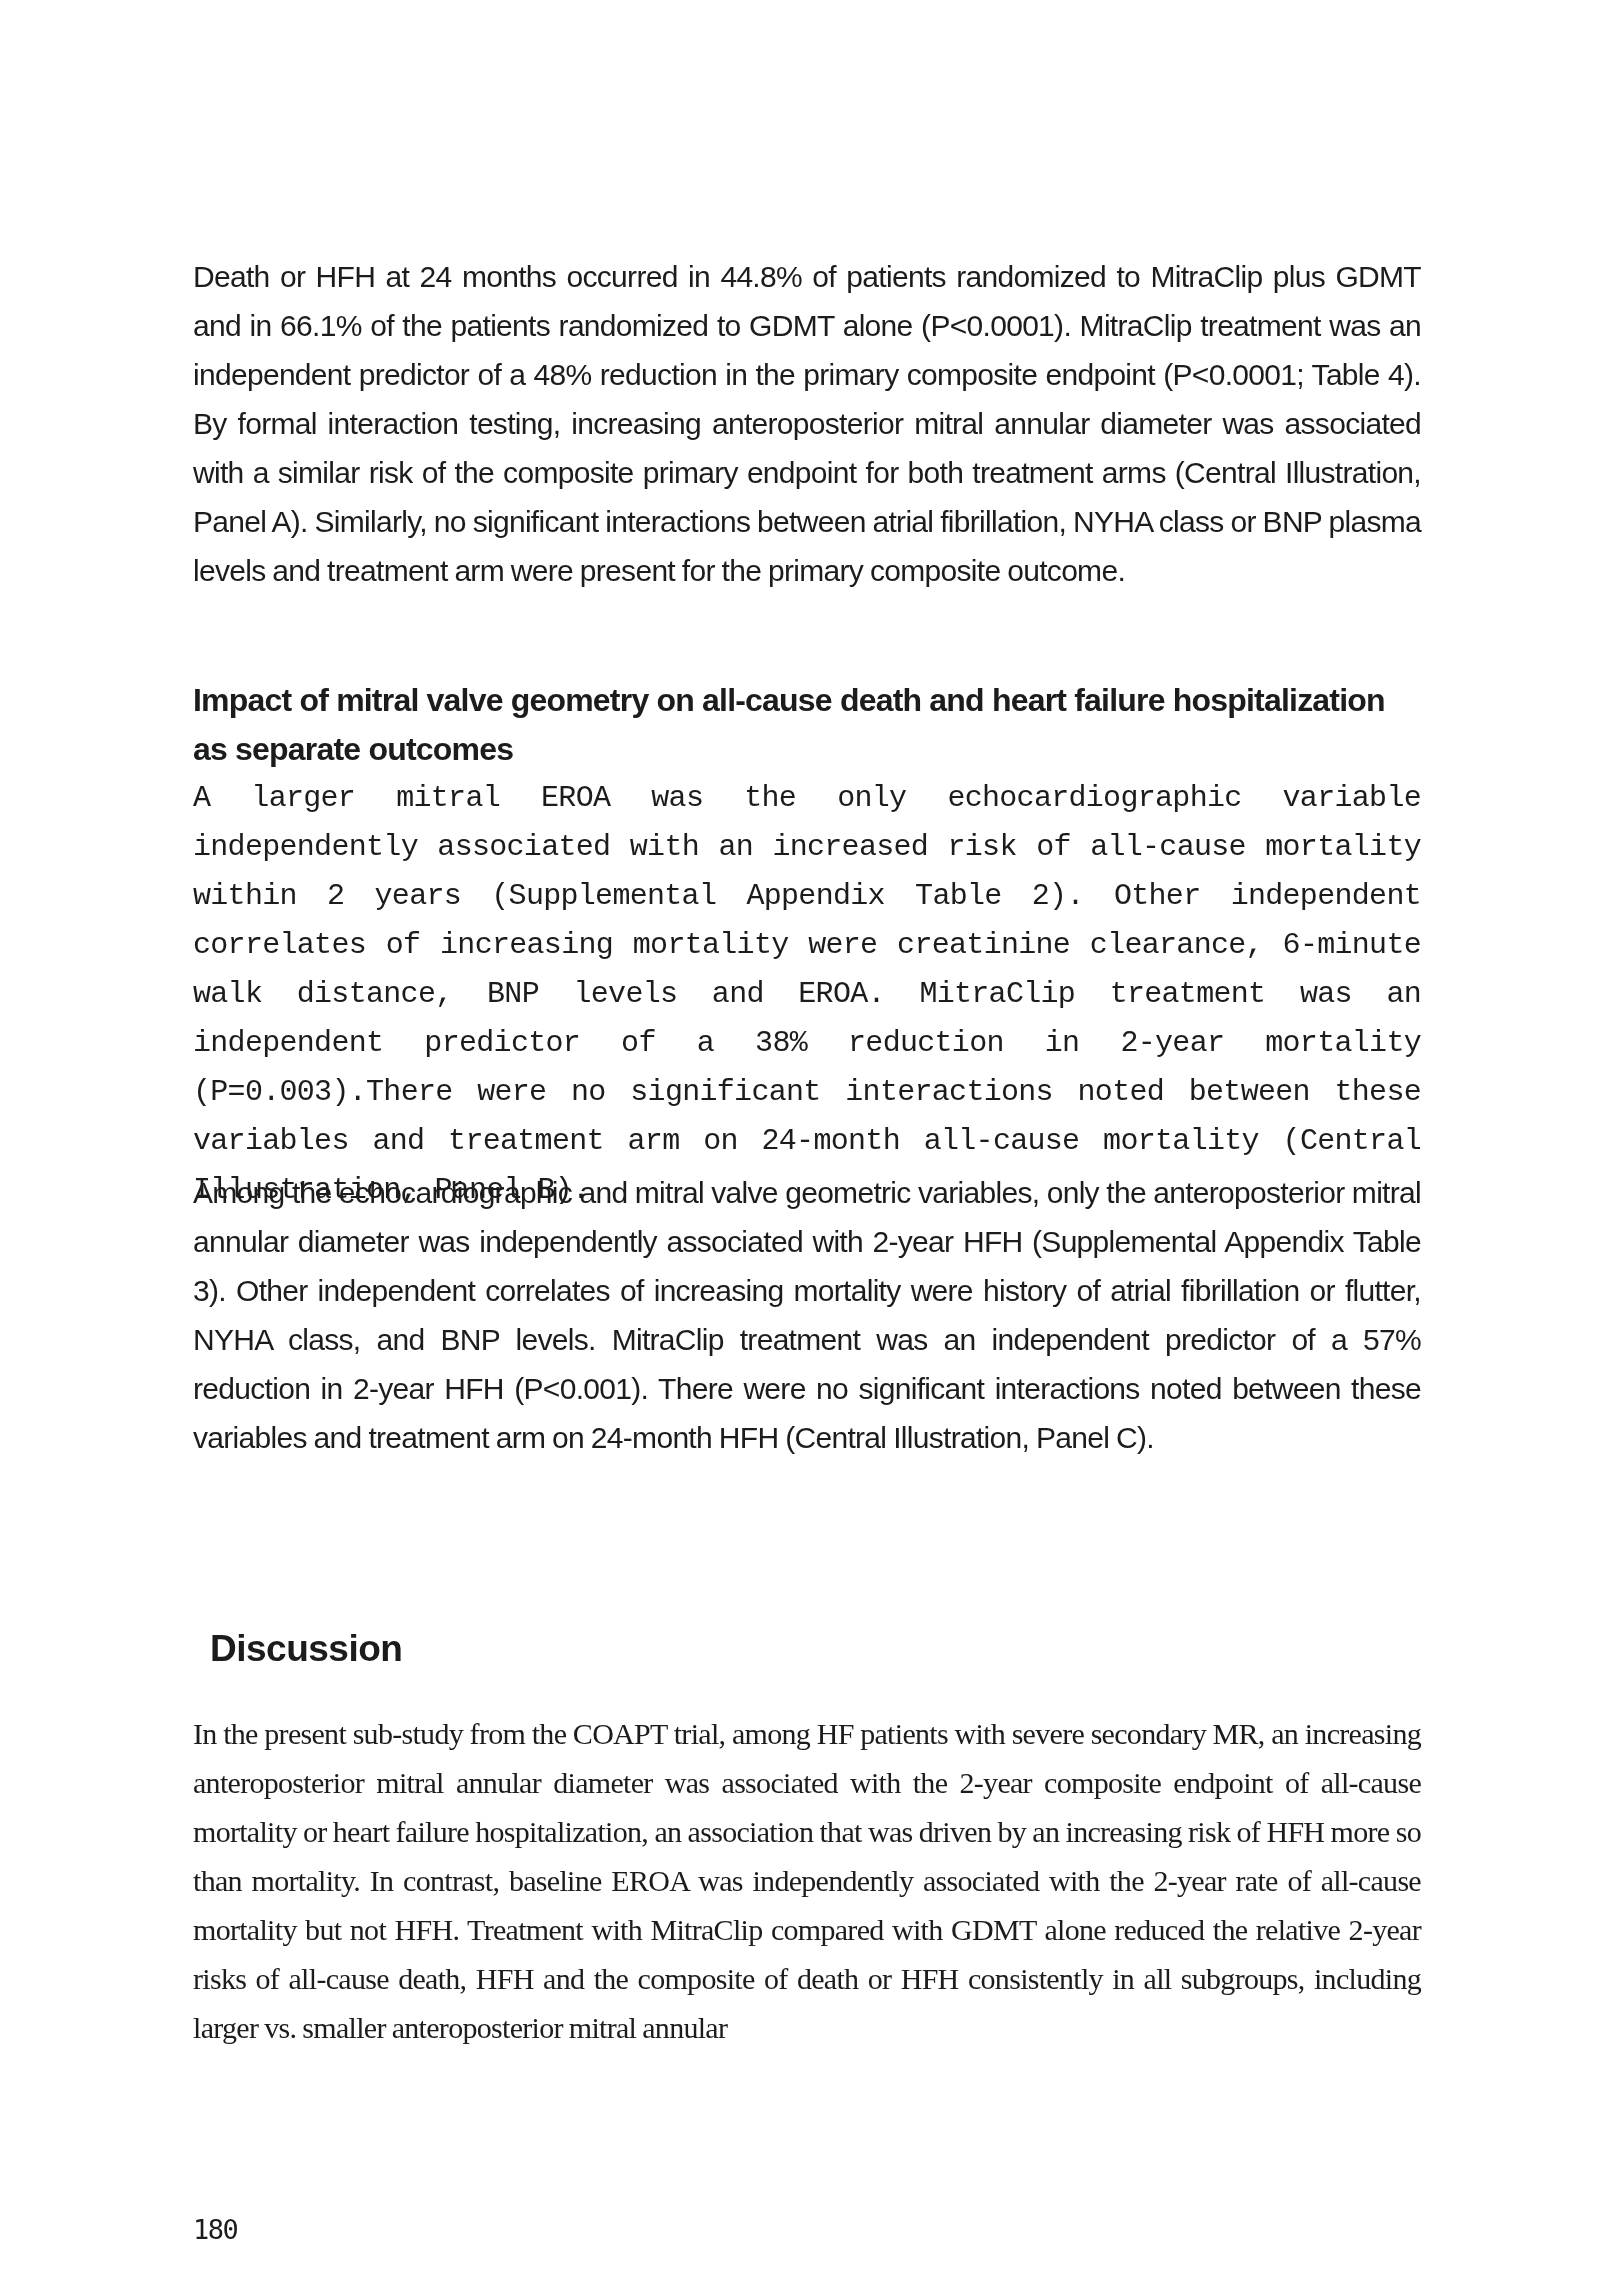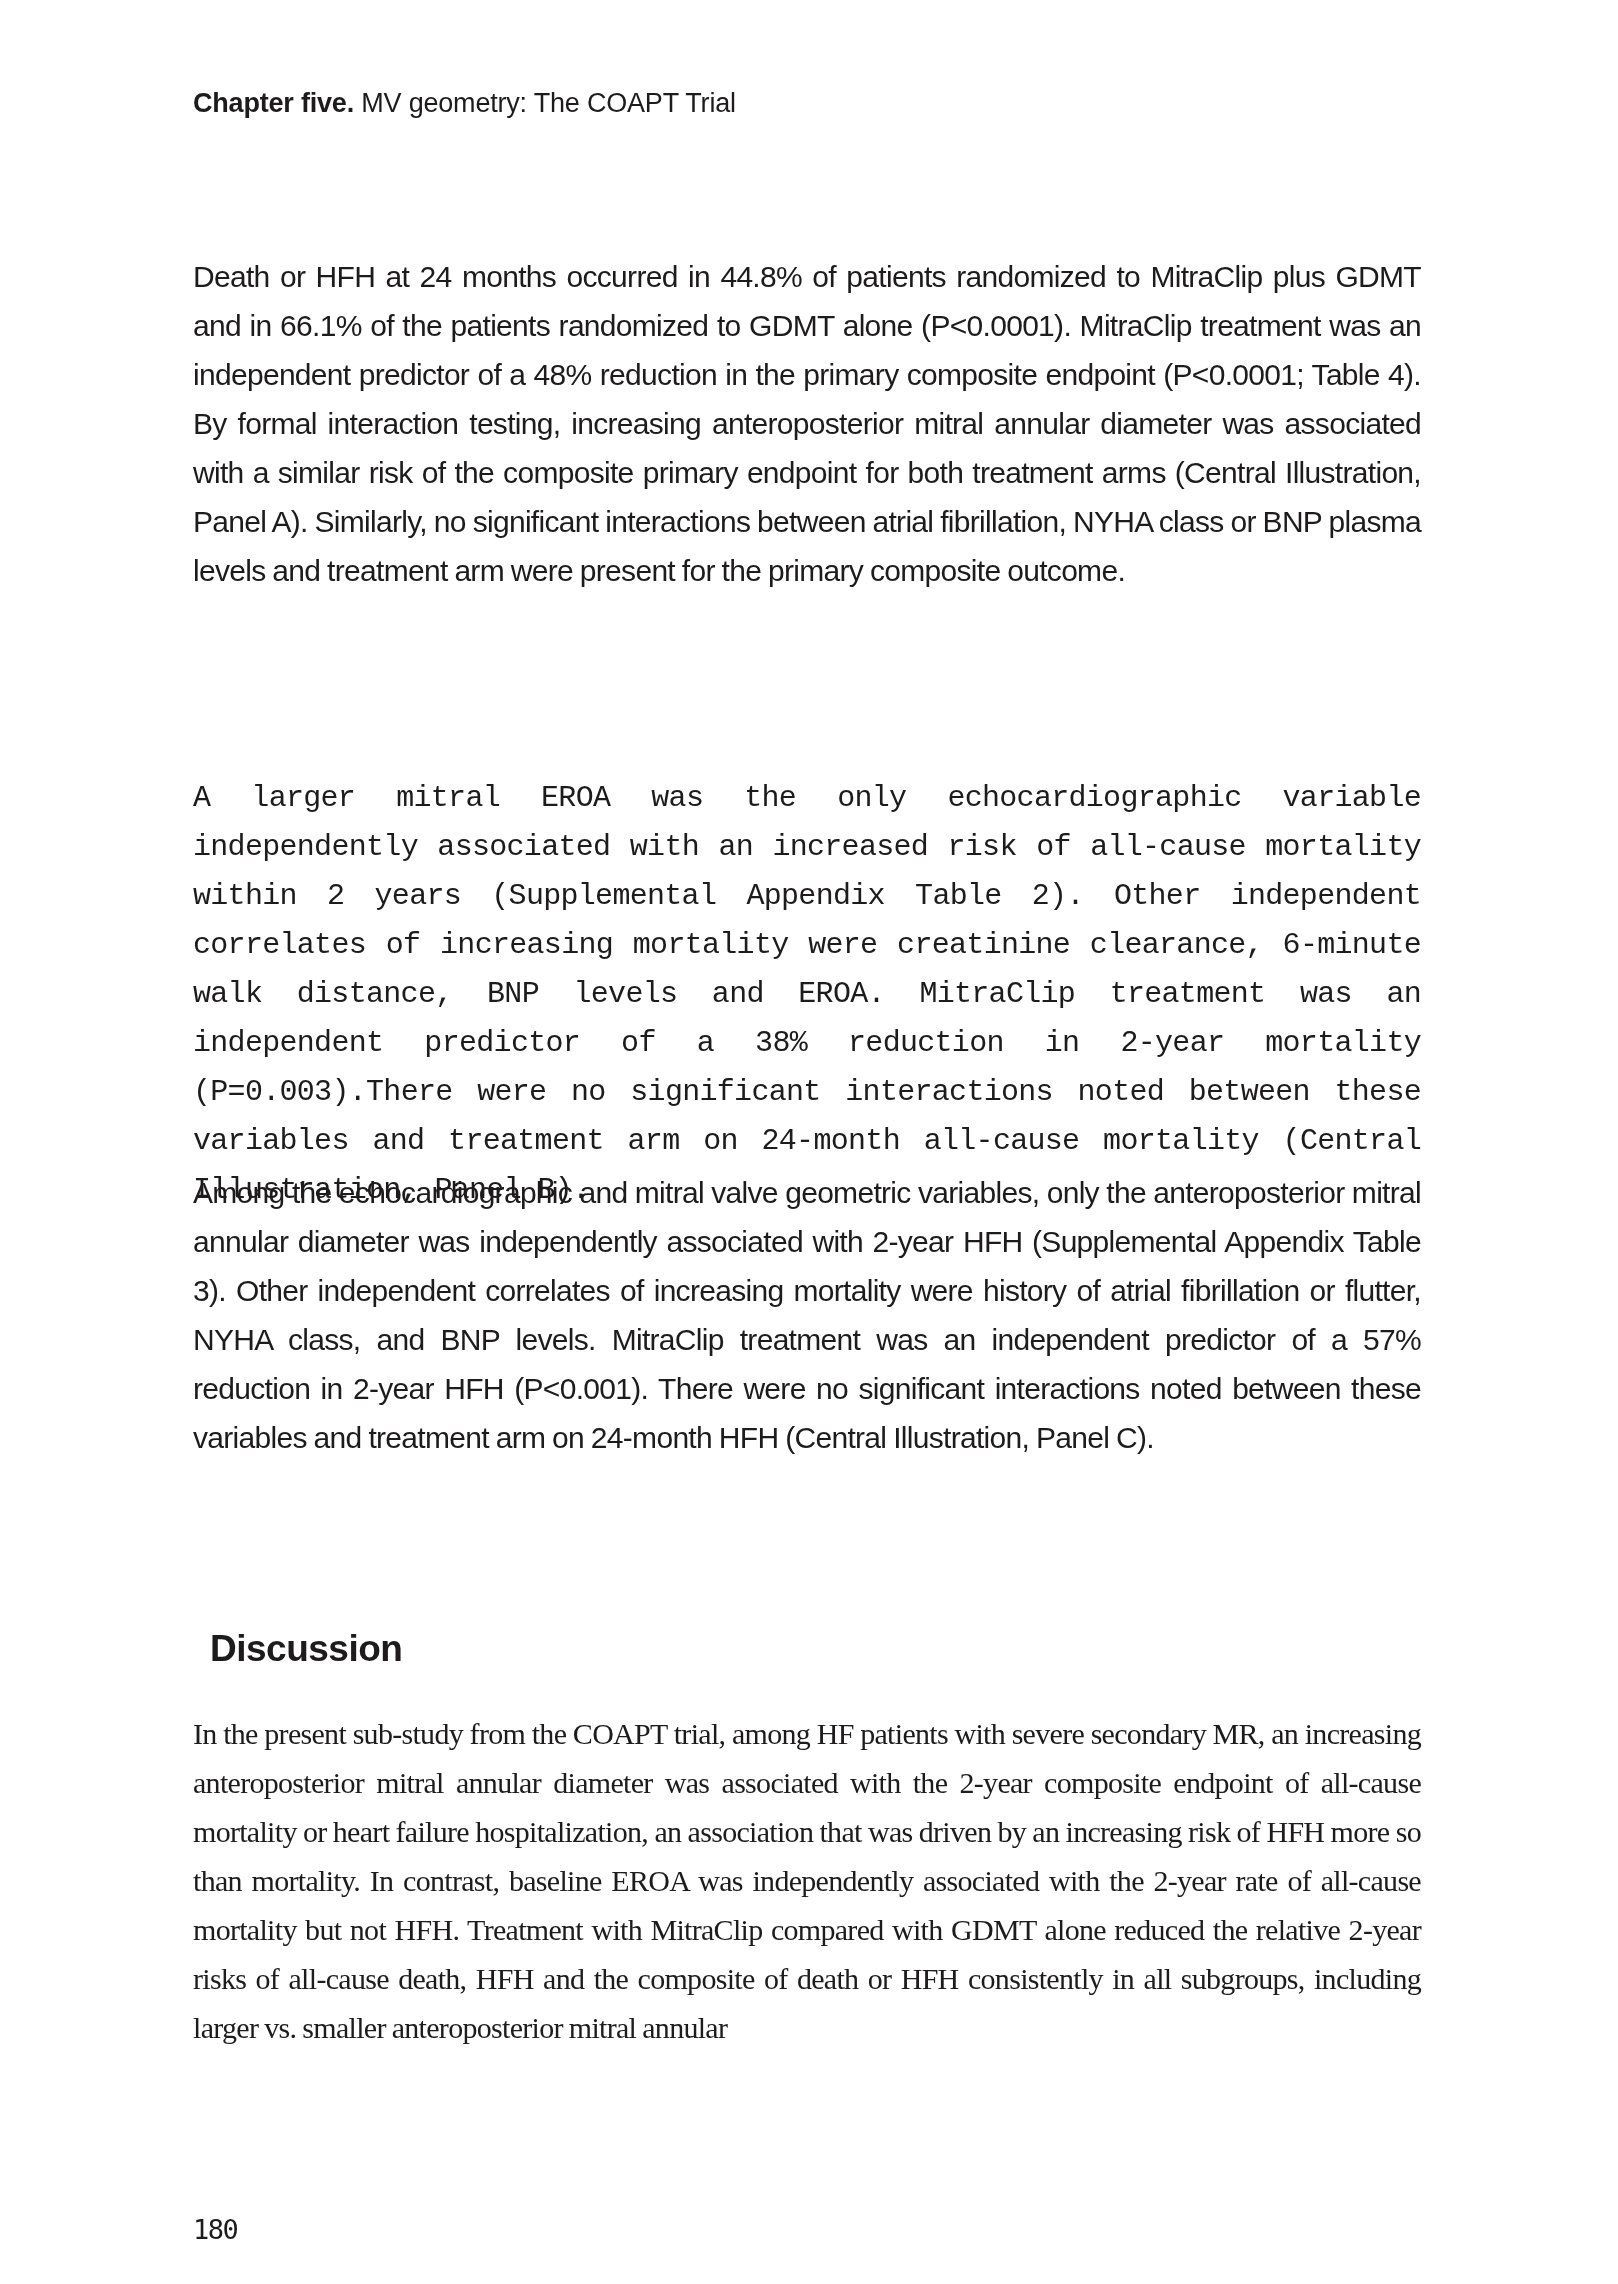"Chapter five. MV geometry: The" div.running-header { html: <div> <span>Chapter five.</span> <span>MV geometry: The COAPT Trial</span> </div> -> none }
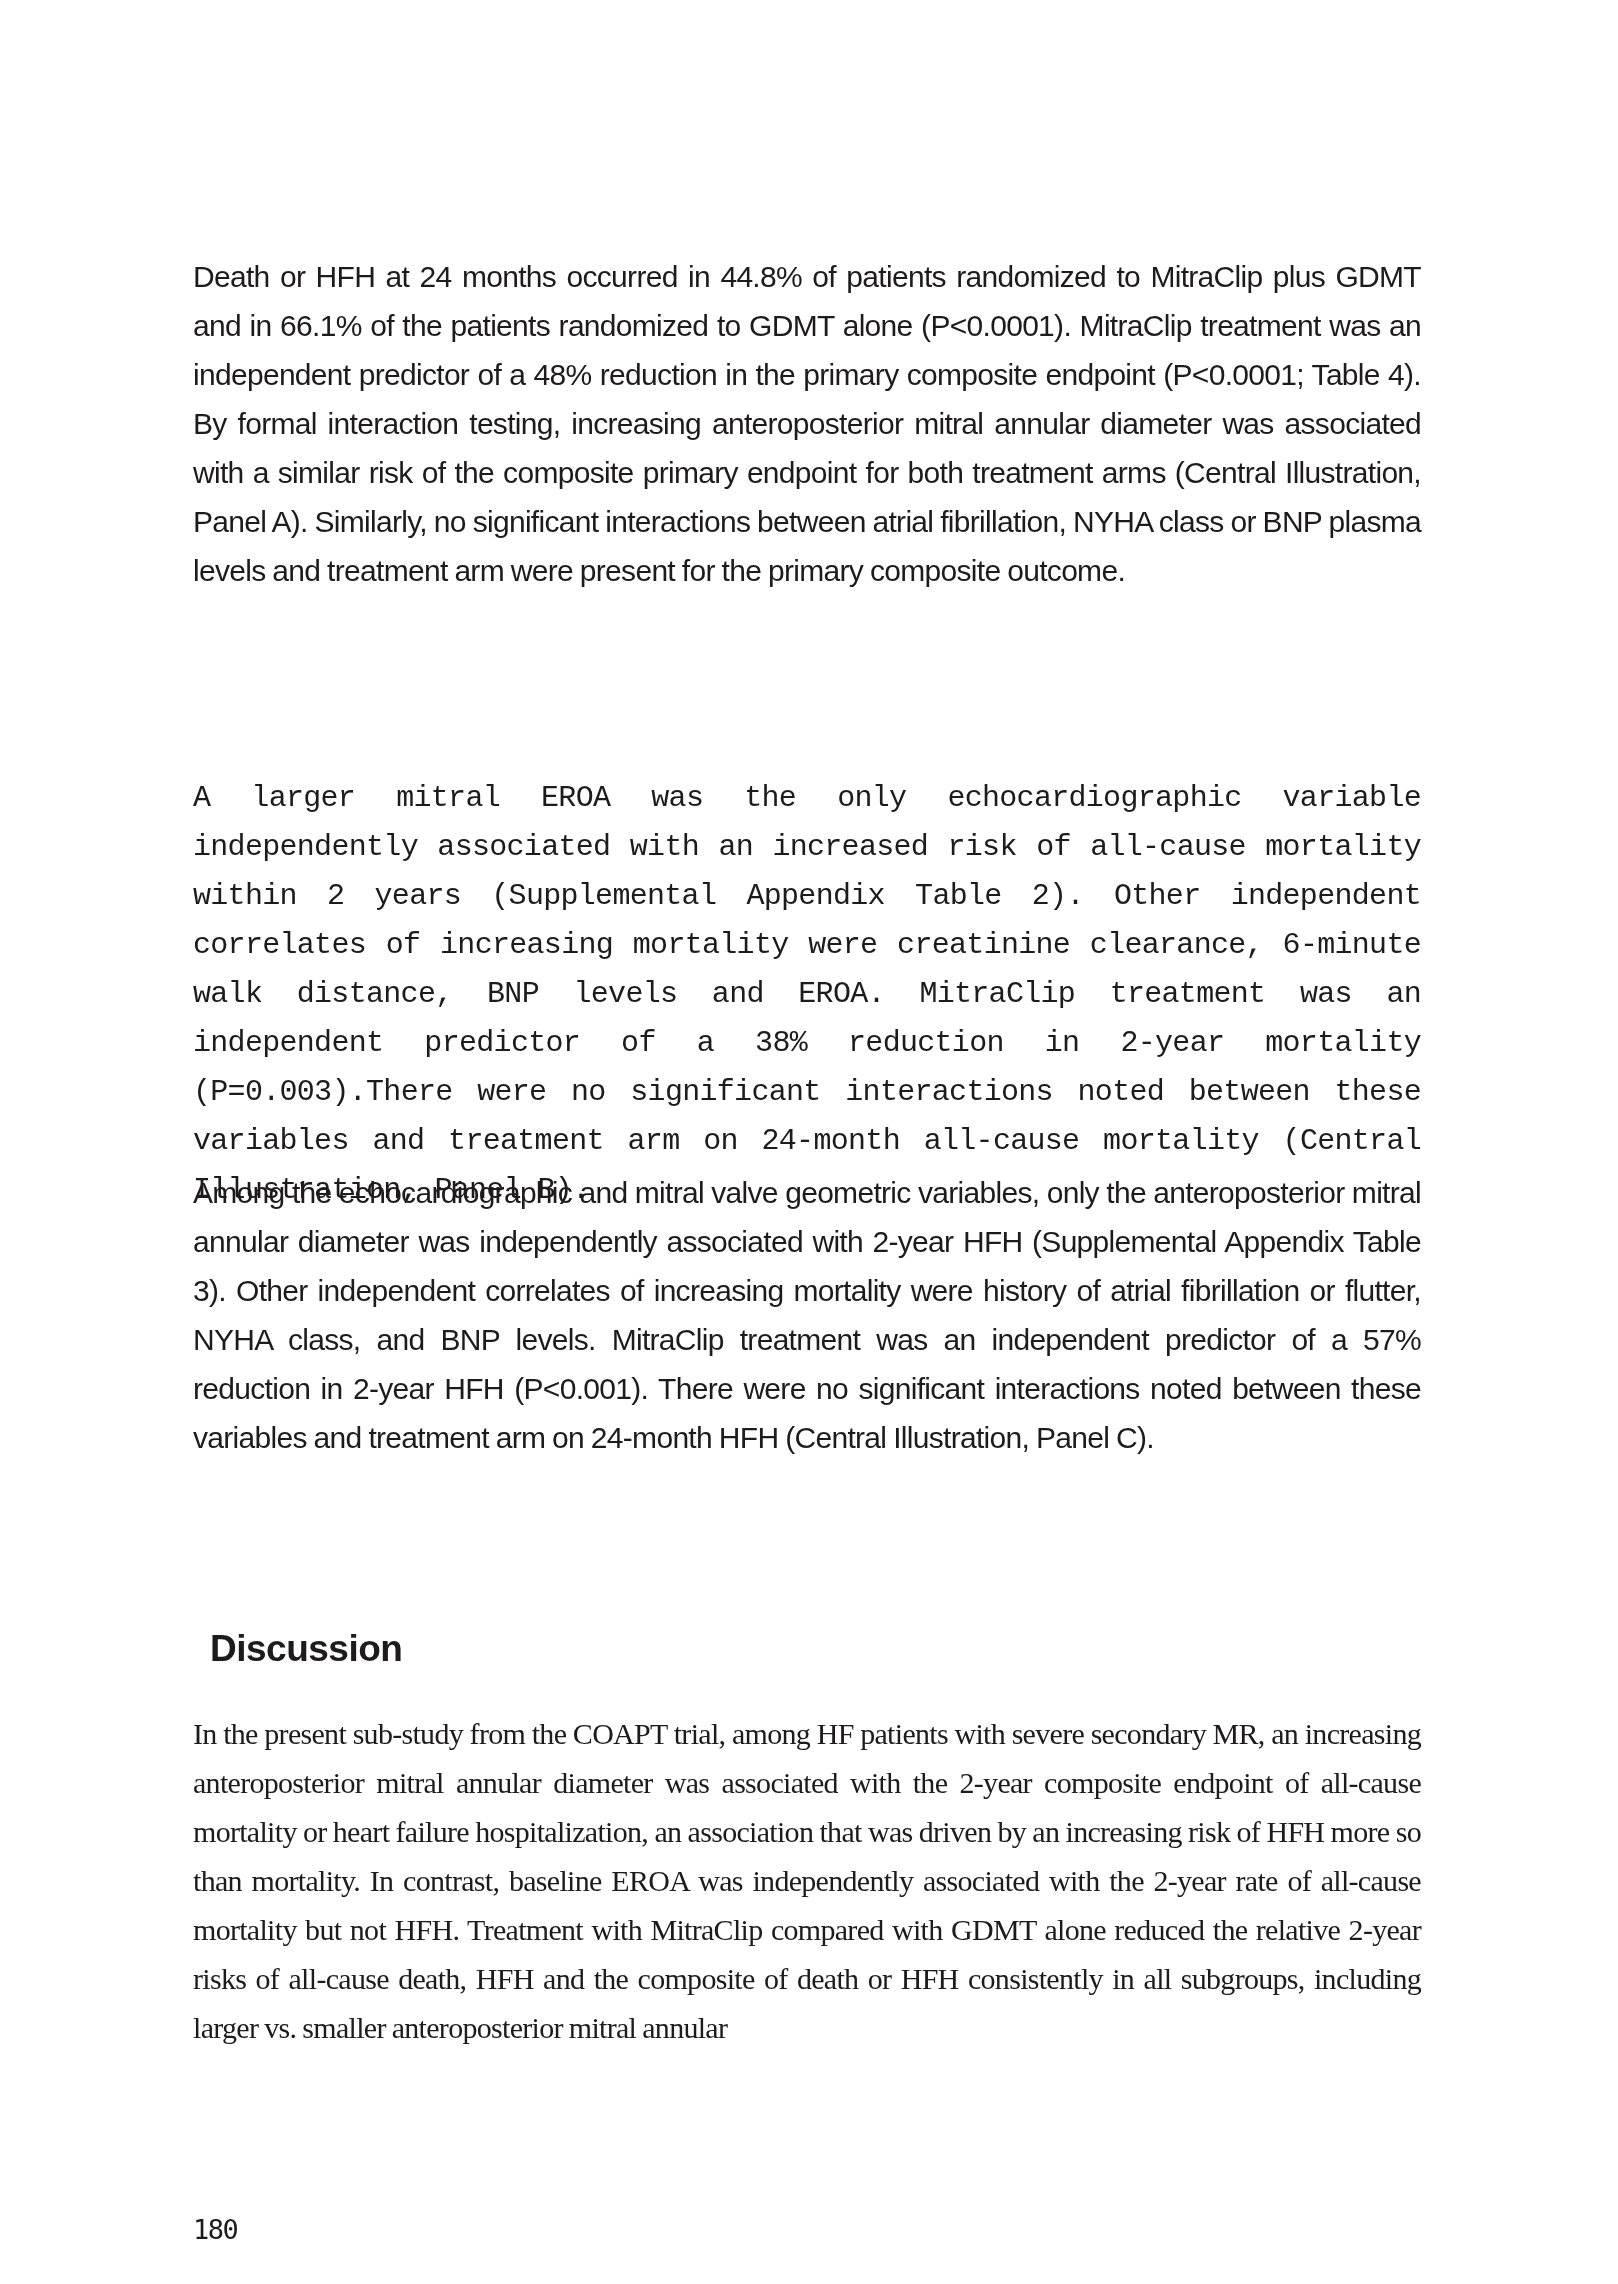"Impact of mitral valve geometry" h2.h2 { html: none -> <h2>Impact of mitral valve geometry on all-cause death and heart failure hospitalization as separate outcomes</h2> }
